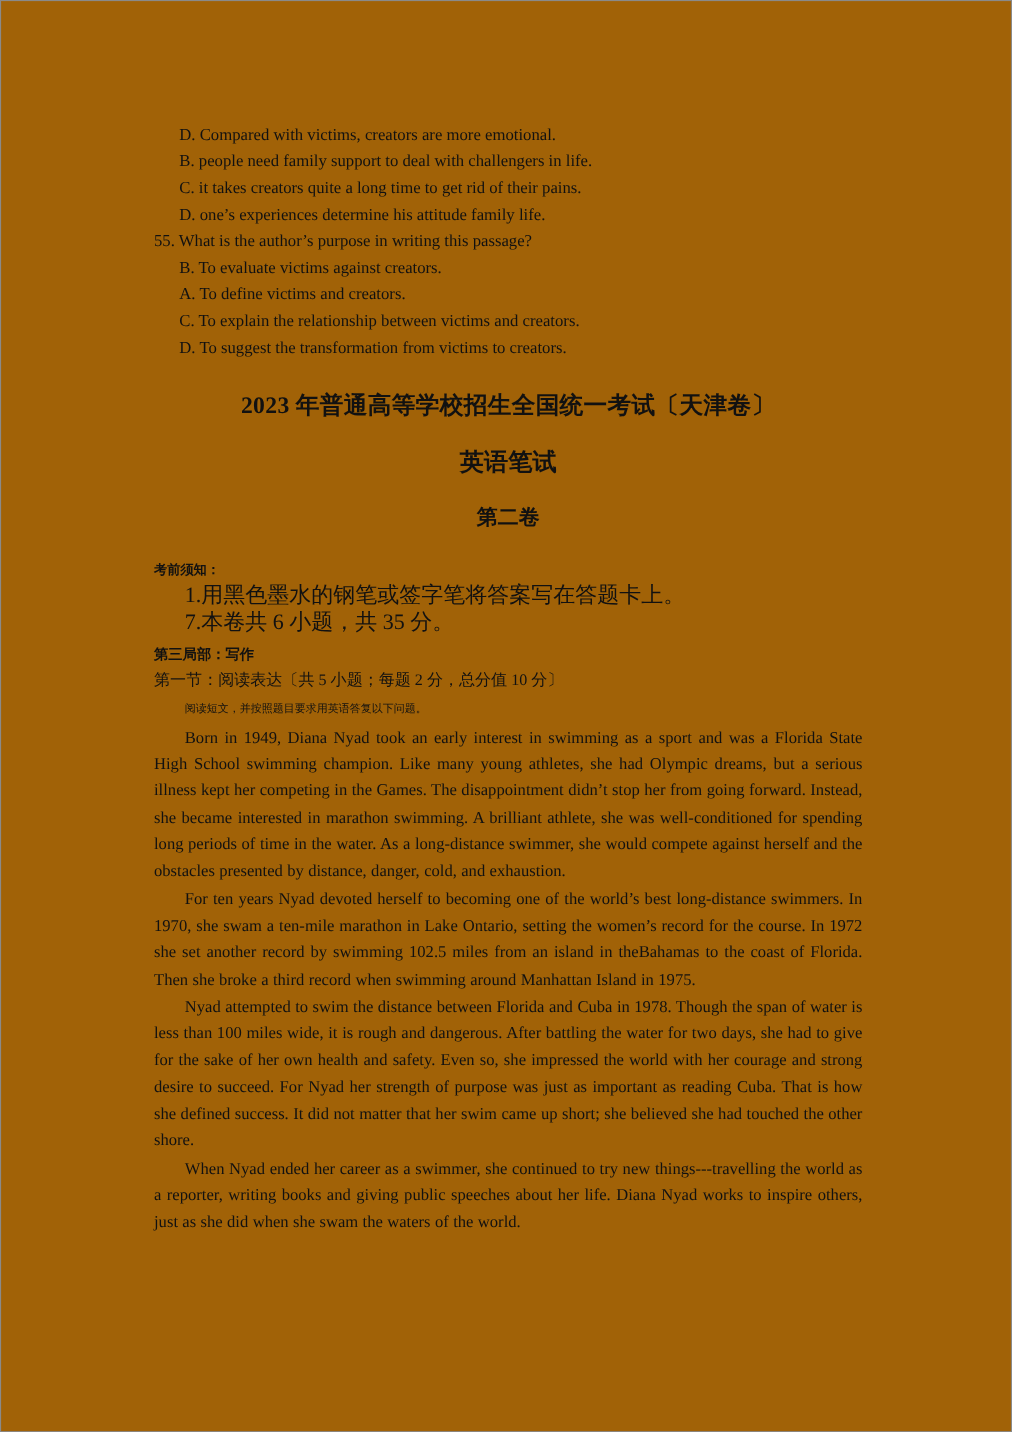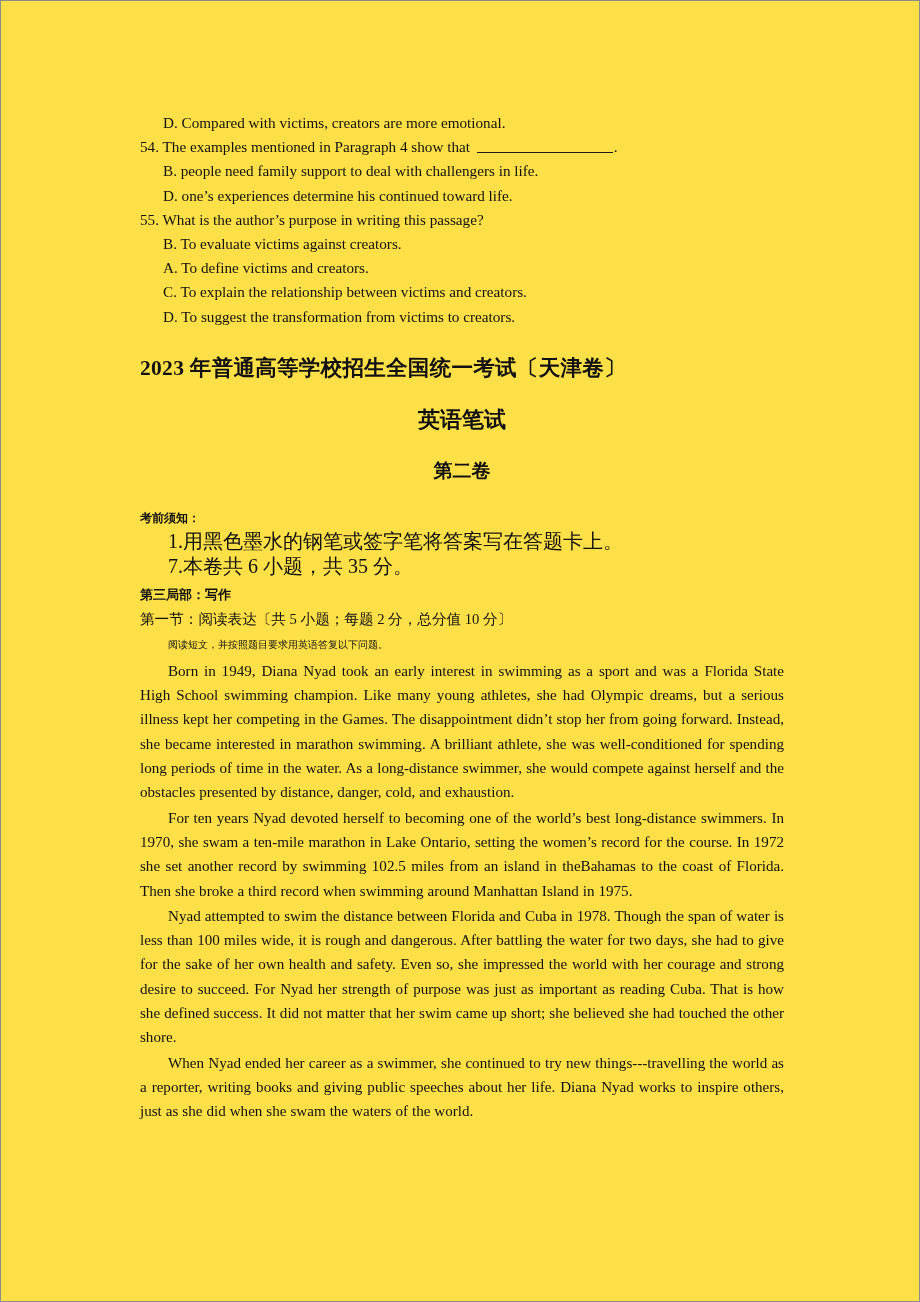"D. Compared with victims, creators" .page { background: #fde047 -> #a16207 }
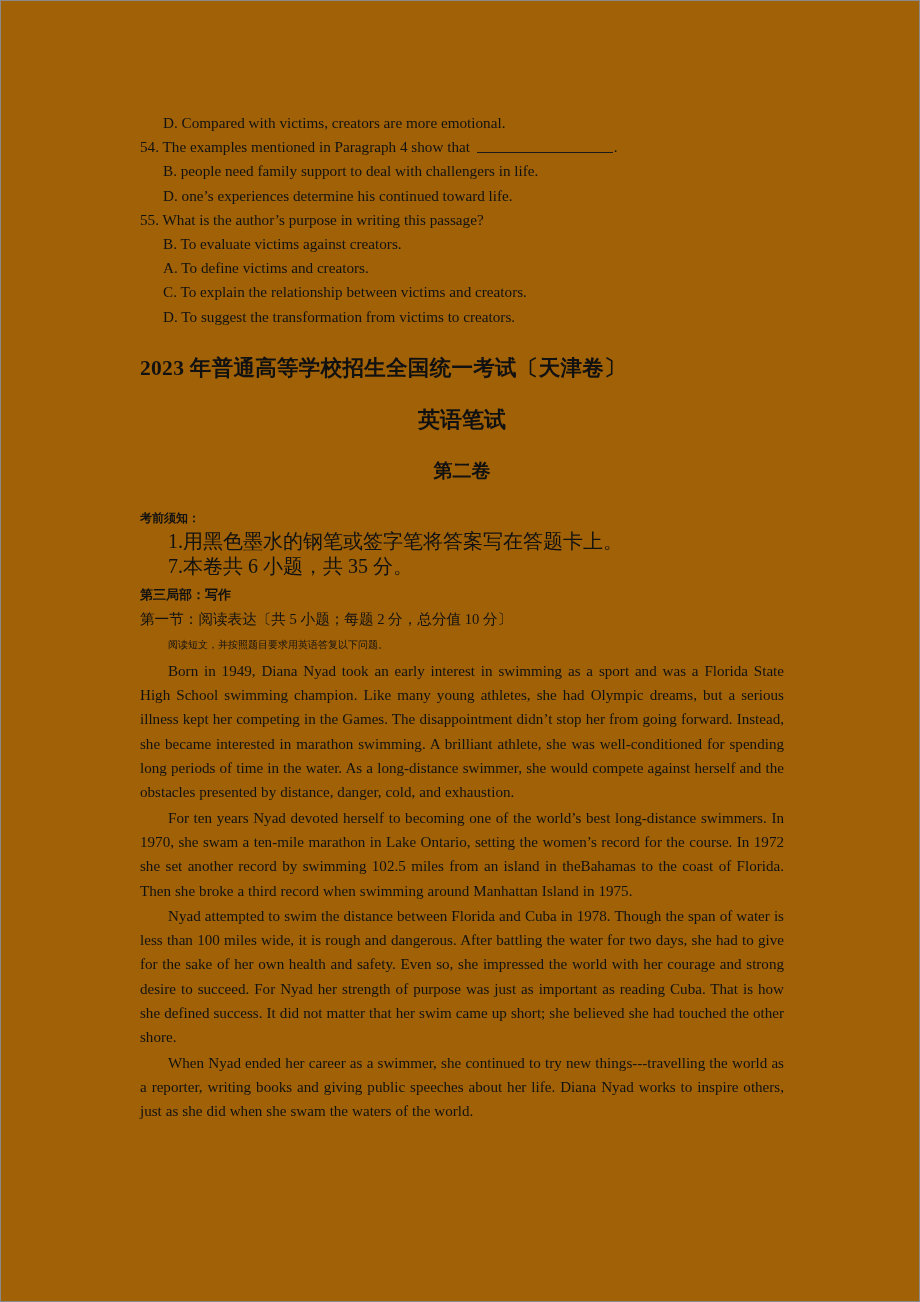"54. The examples mentioned in" div.mcq-line { html: <div> <span>54. The examples mentioned in Paragraph 4 show that </span><span></span><span>.</span> </div> -> none }
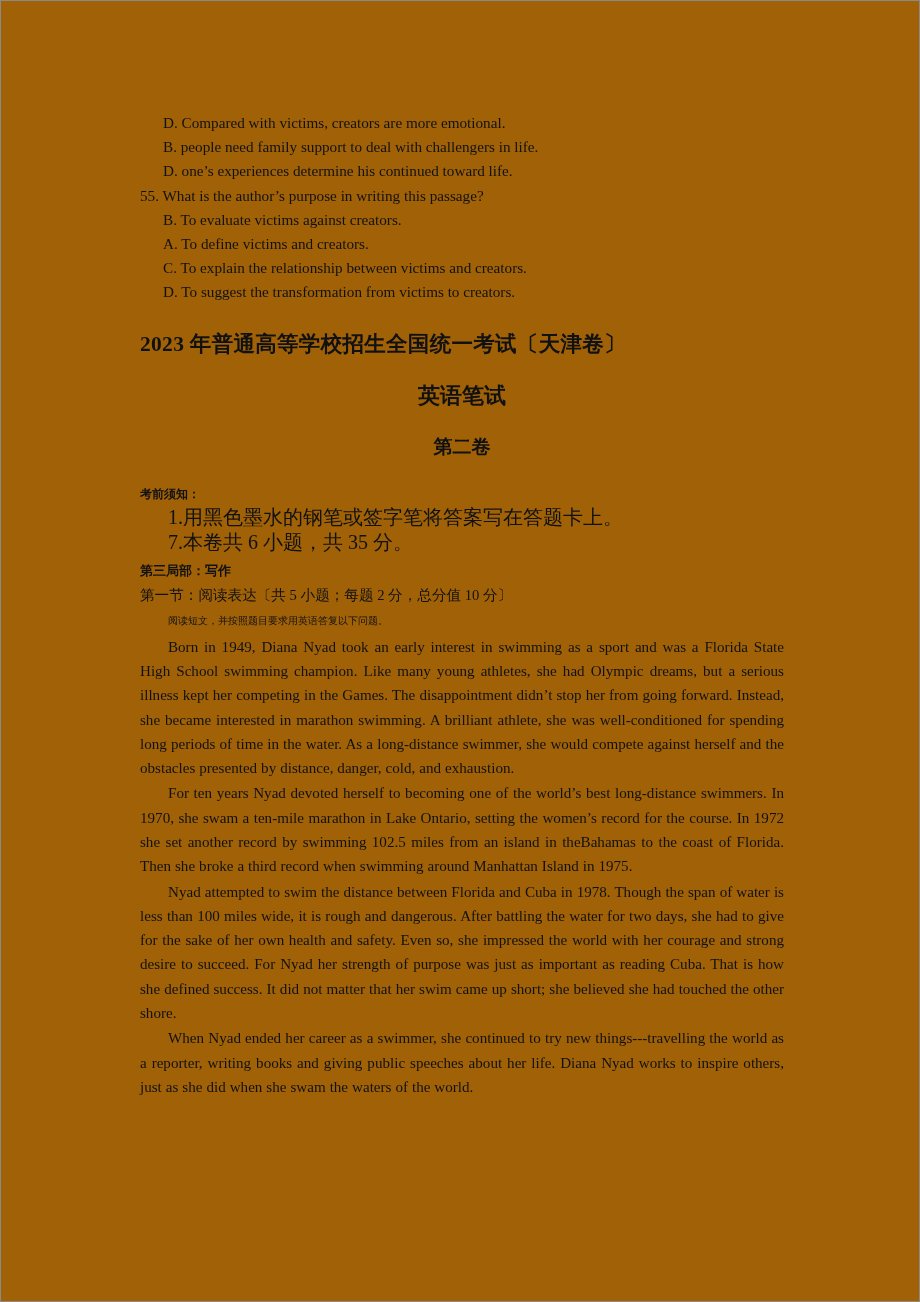"C. it takes creators quite" div.mcq-line { html: none -> <div> <span>C. it takes creators quite a long time to get rid of their pains.</span> </div> }
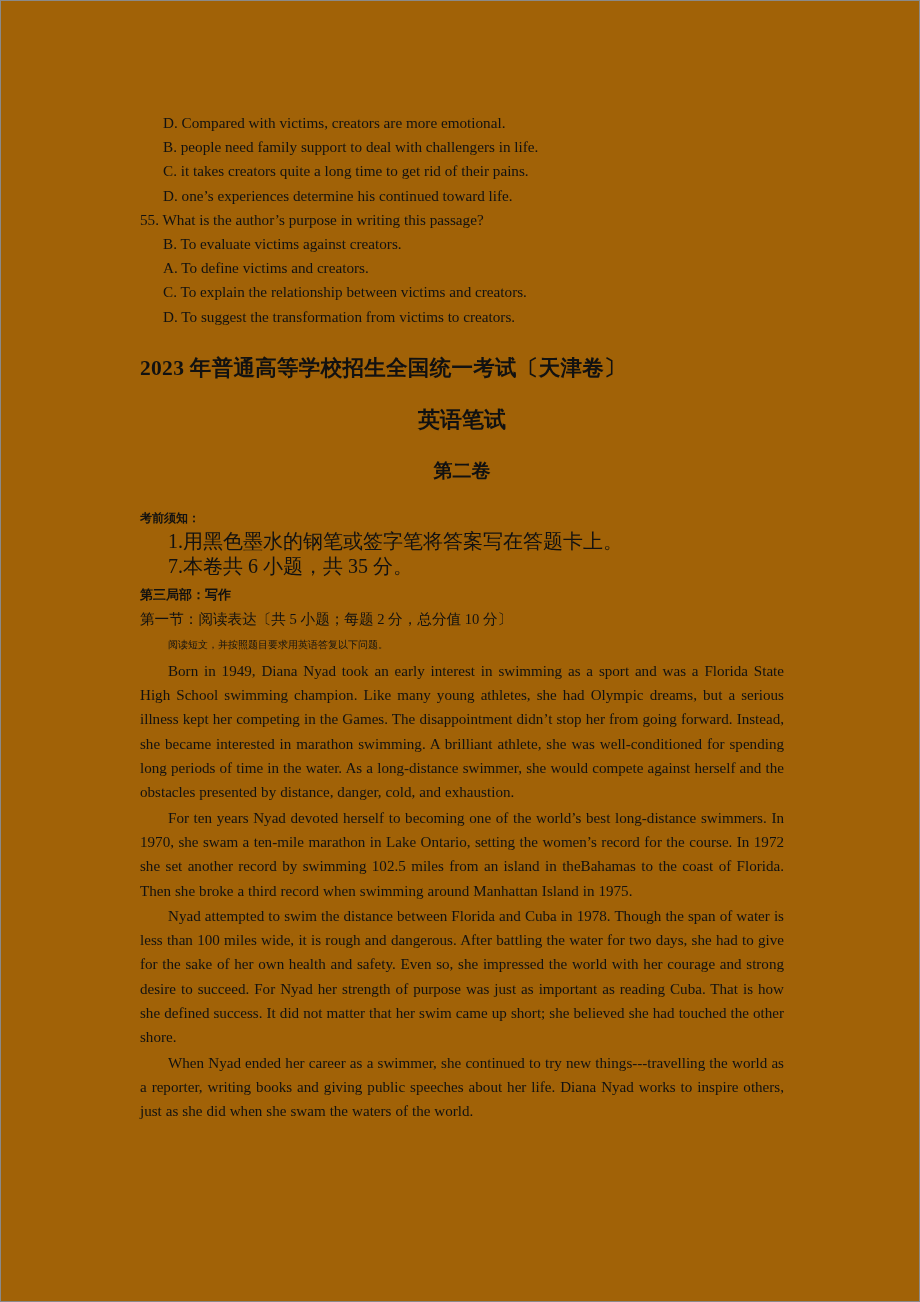"D. one’s experiences determine his" span { text: continued toward -> attitude family }
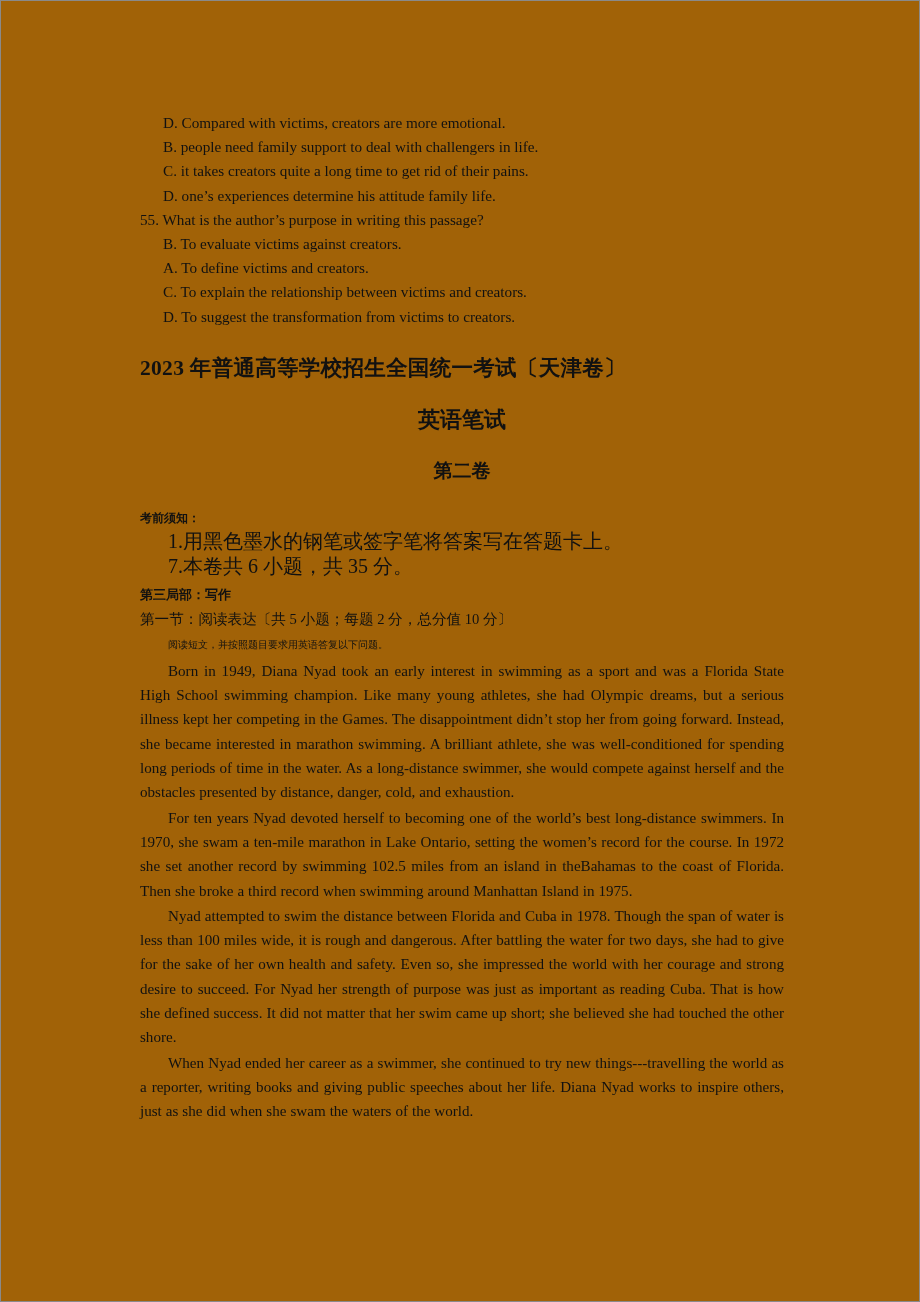"2023 年普通高等学校招生全国统一考试〔天津卷〕" .doc-title { text-align: none -> center }
